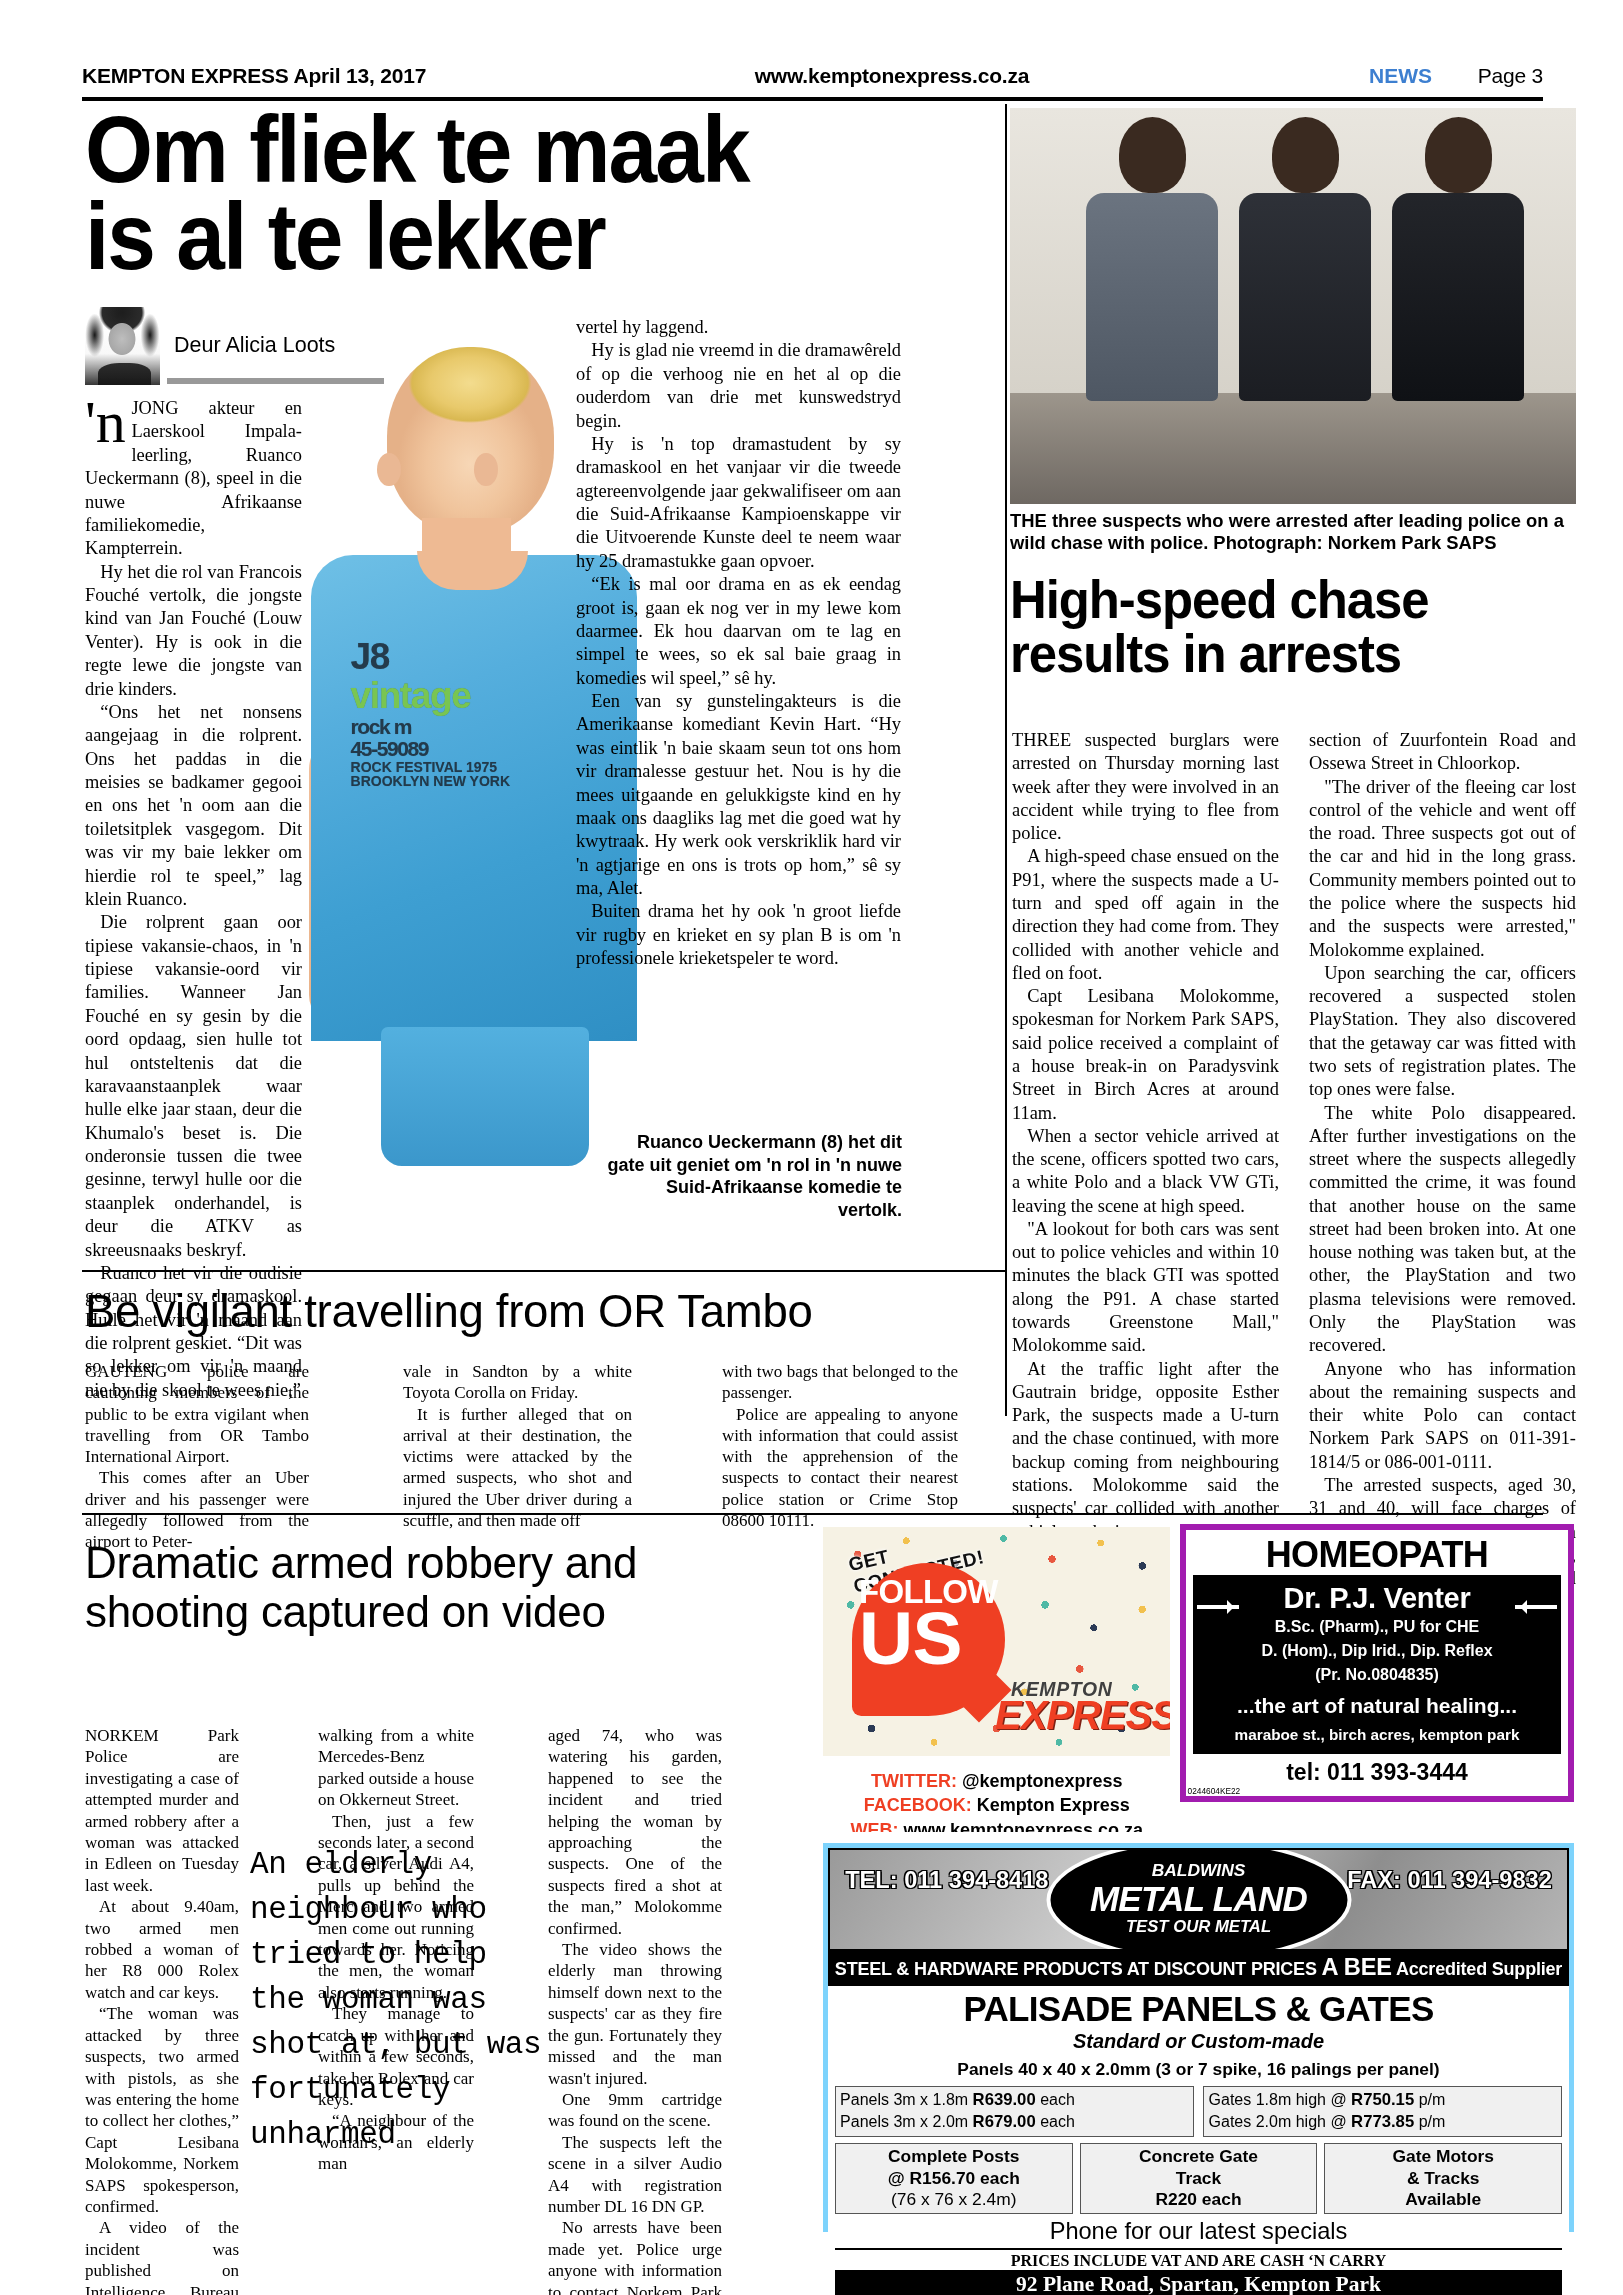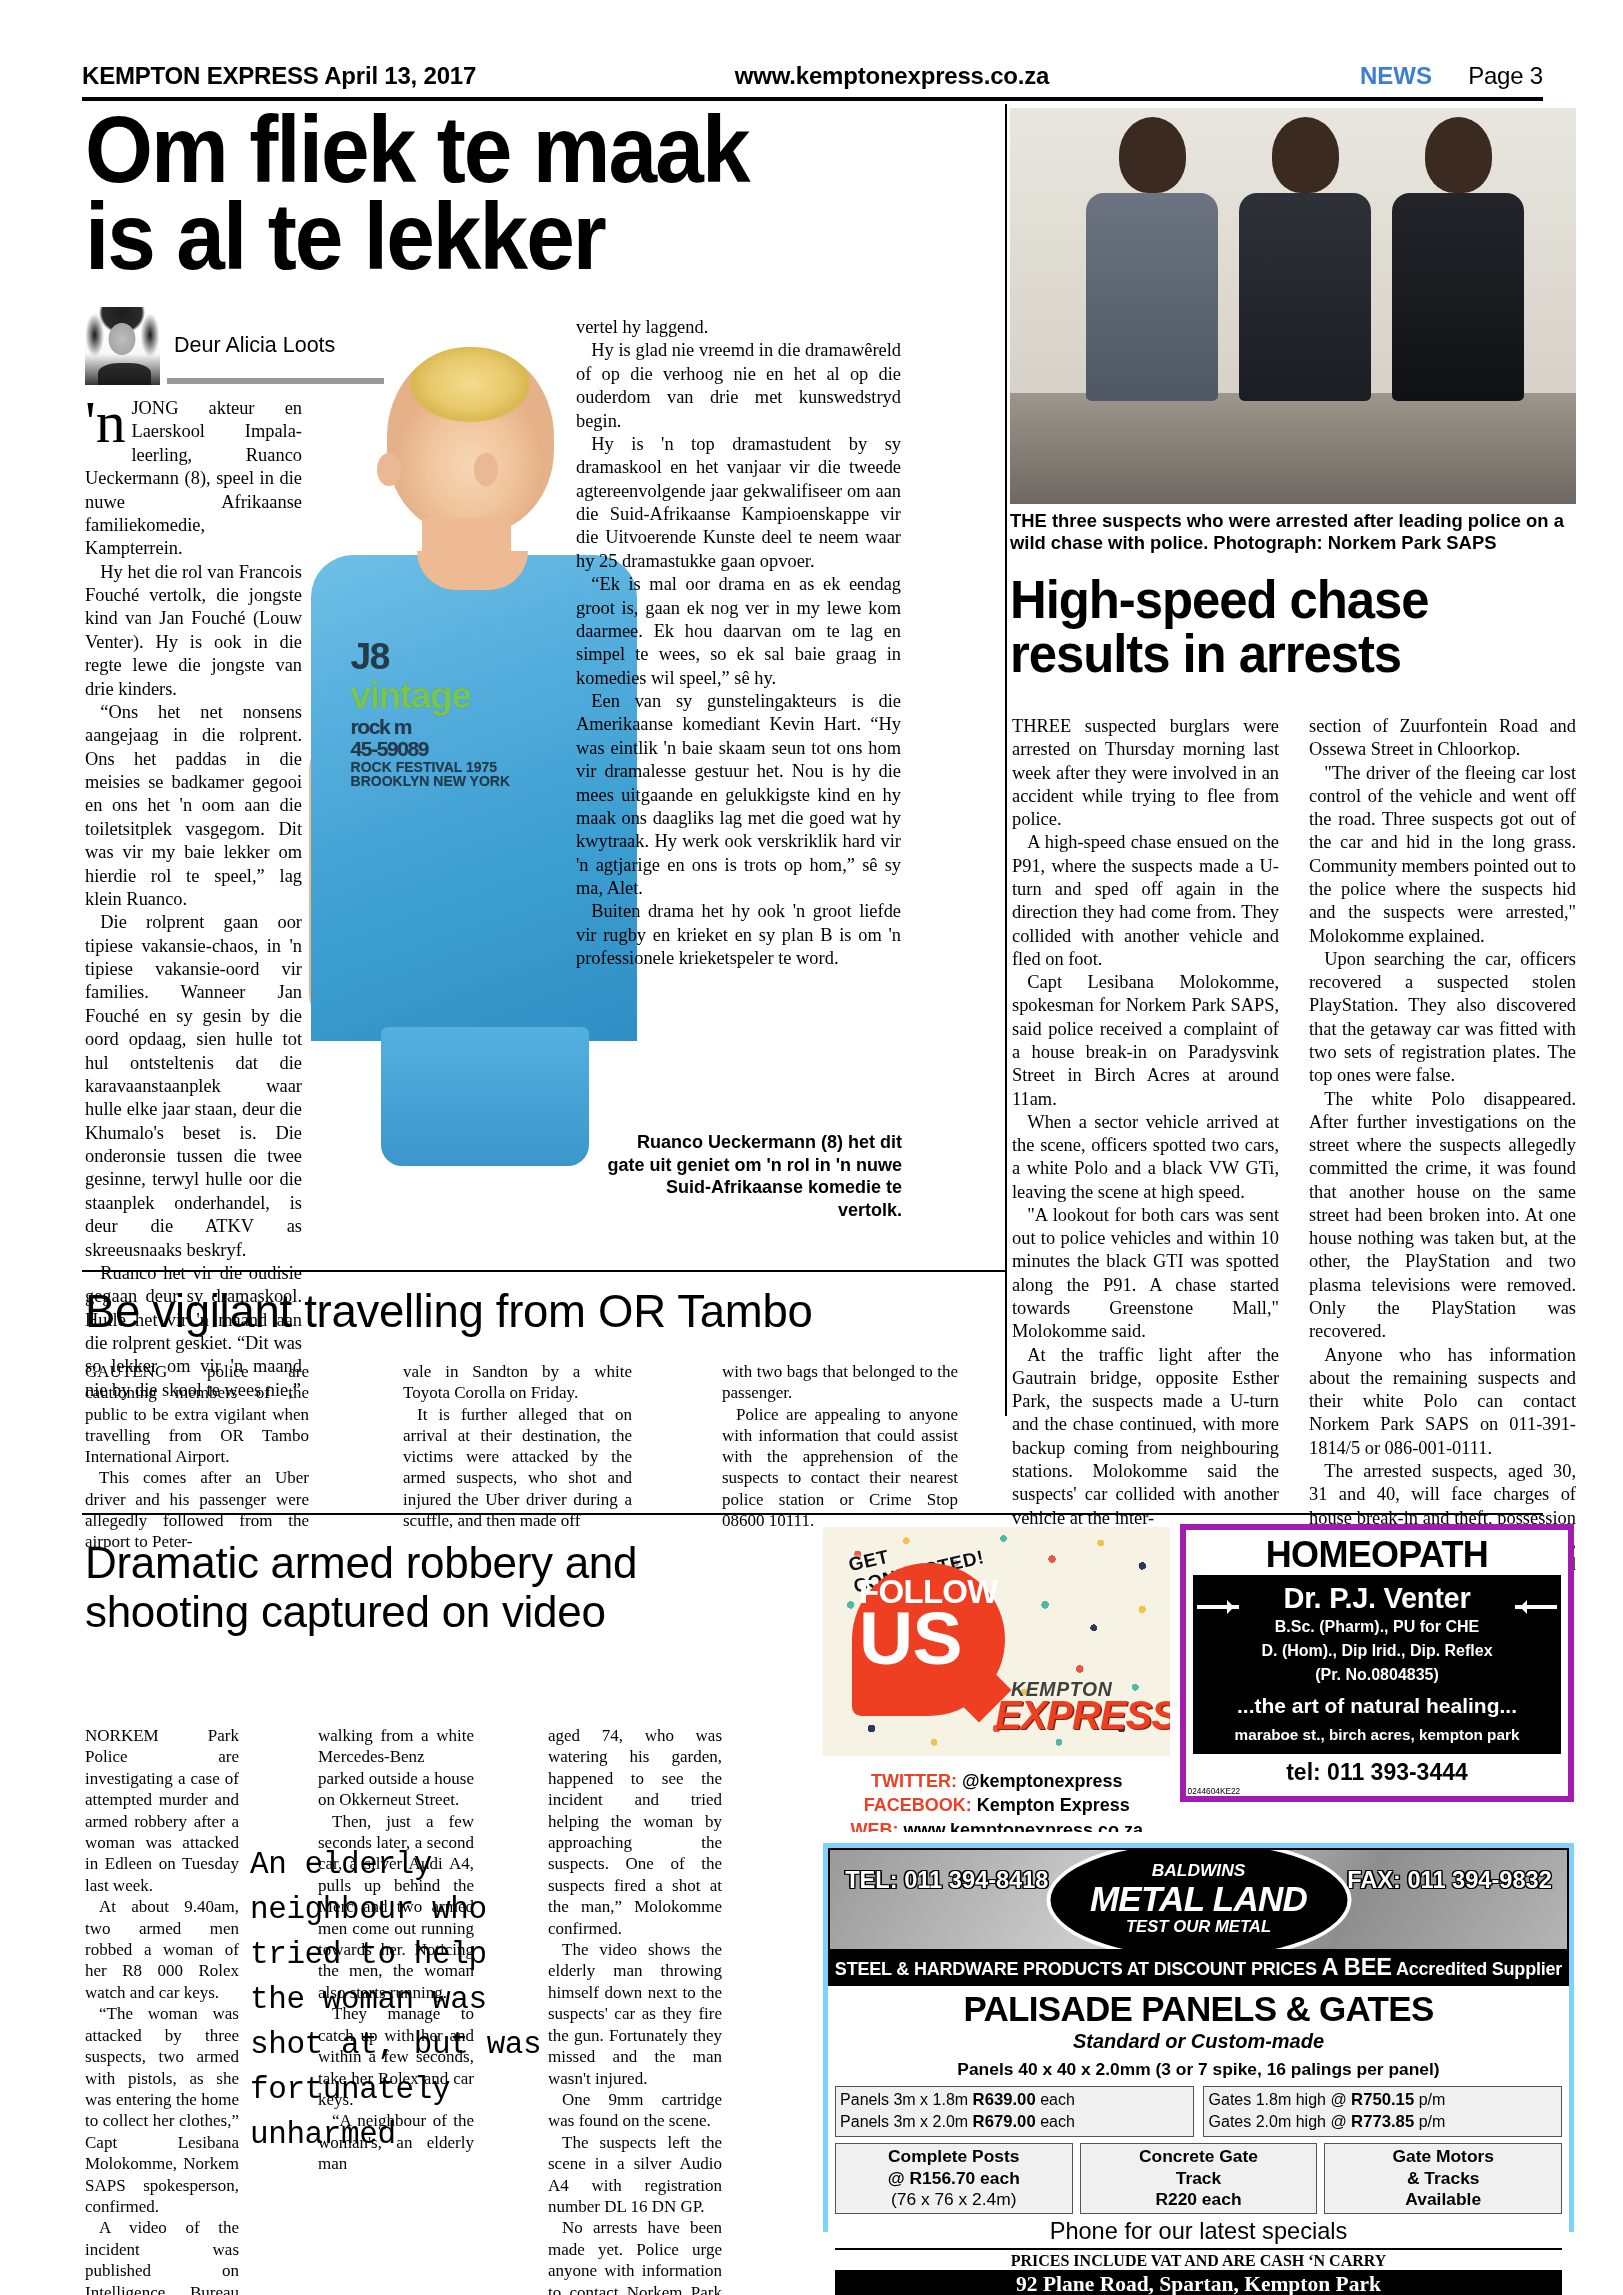"KEMPTON EXPRESS April 13, 2017" .masthead { font-size: 24px -> 21px }
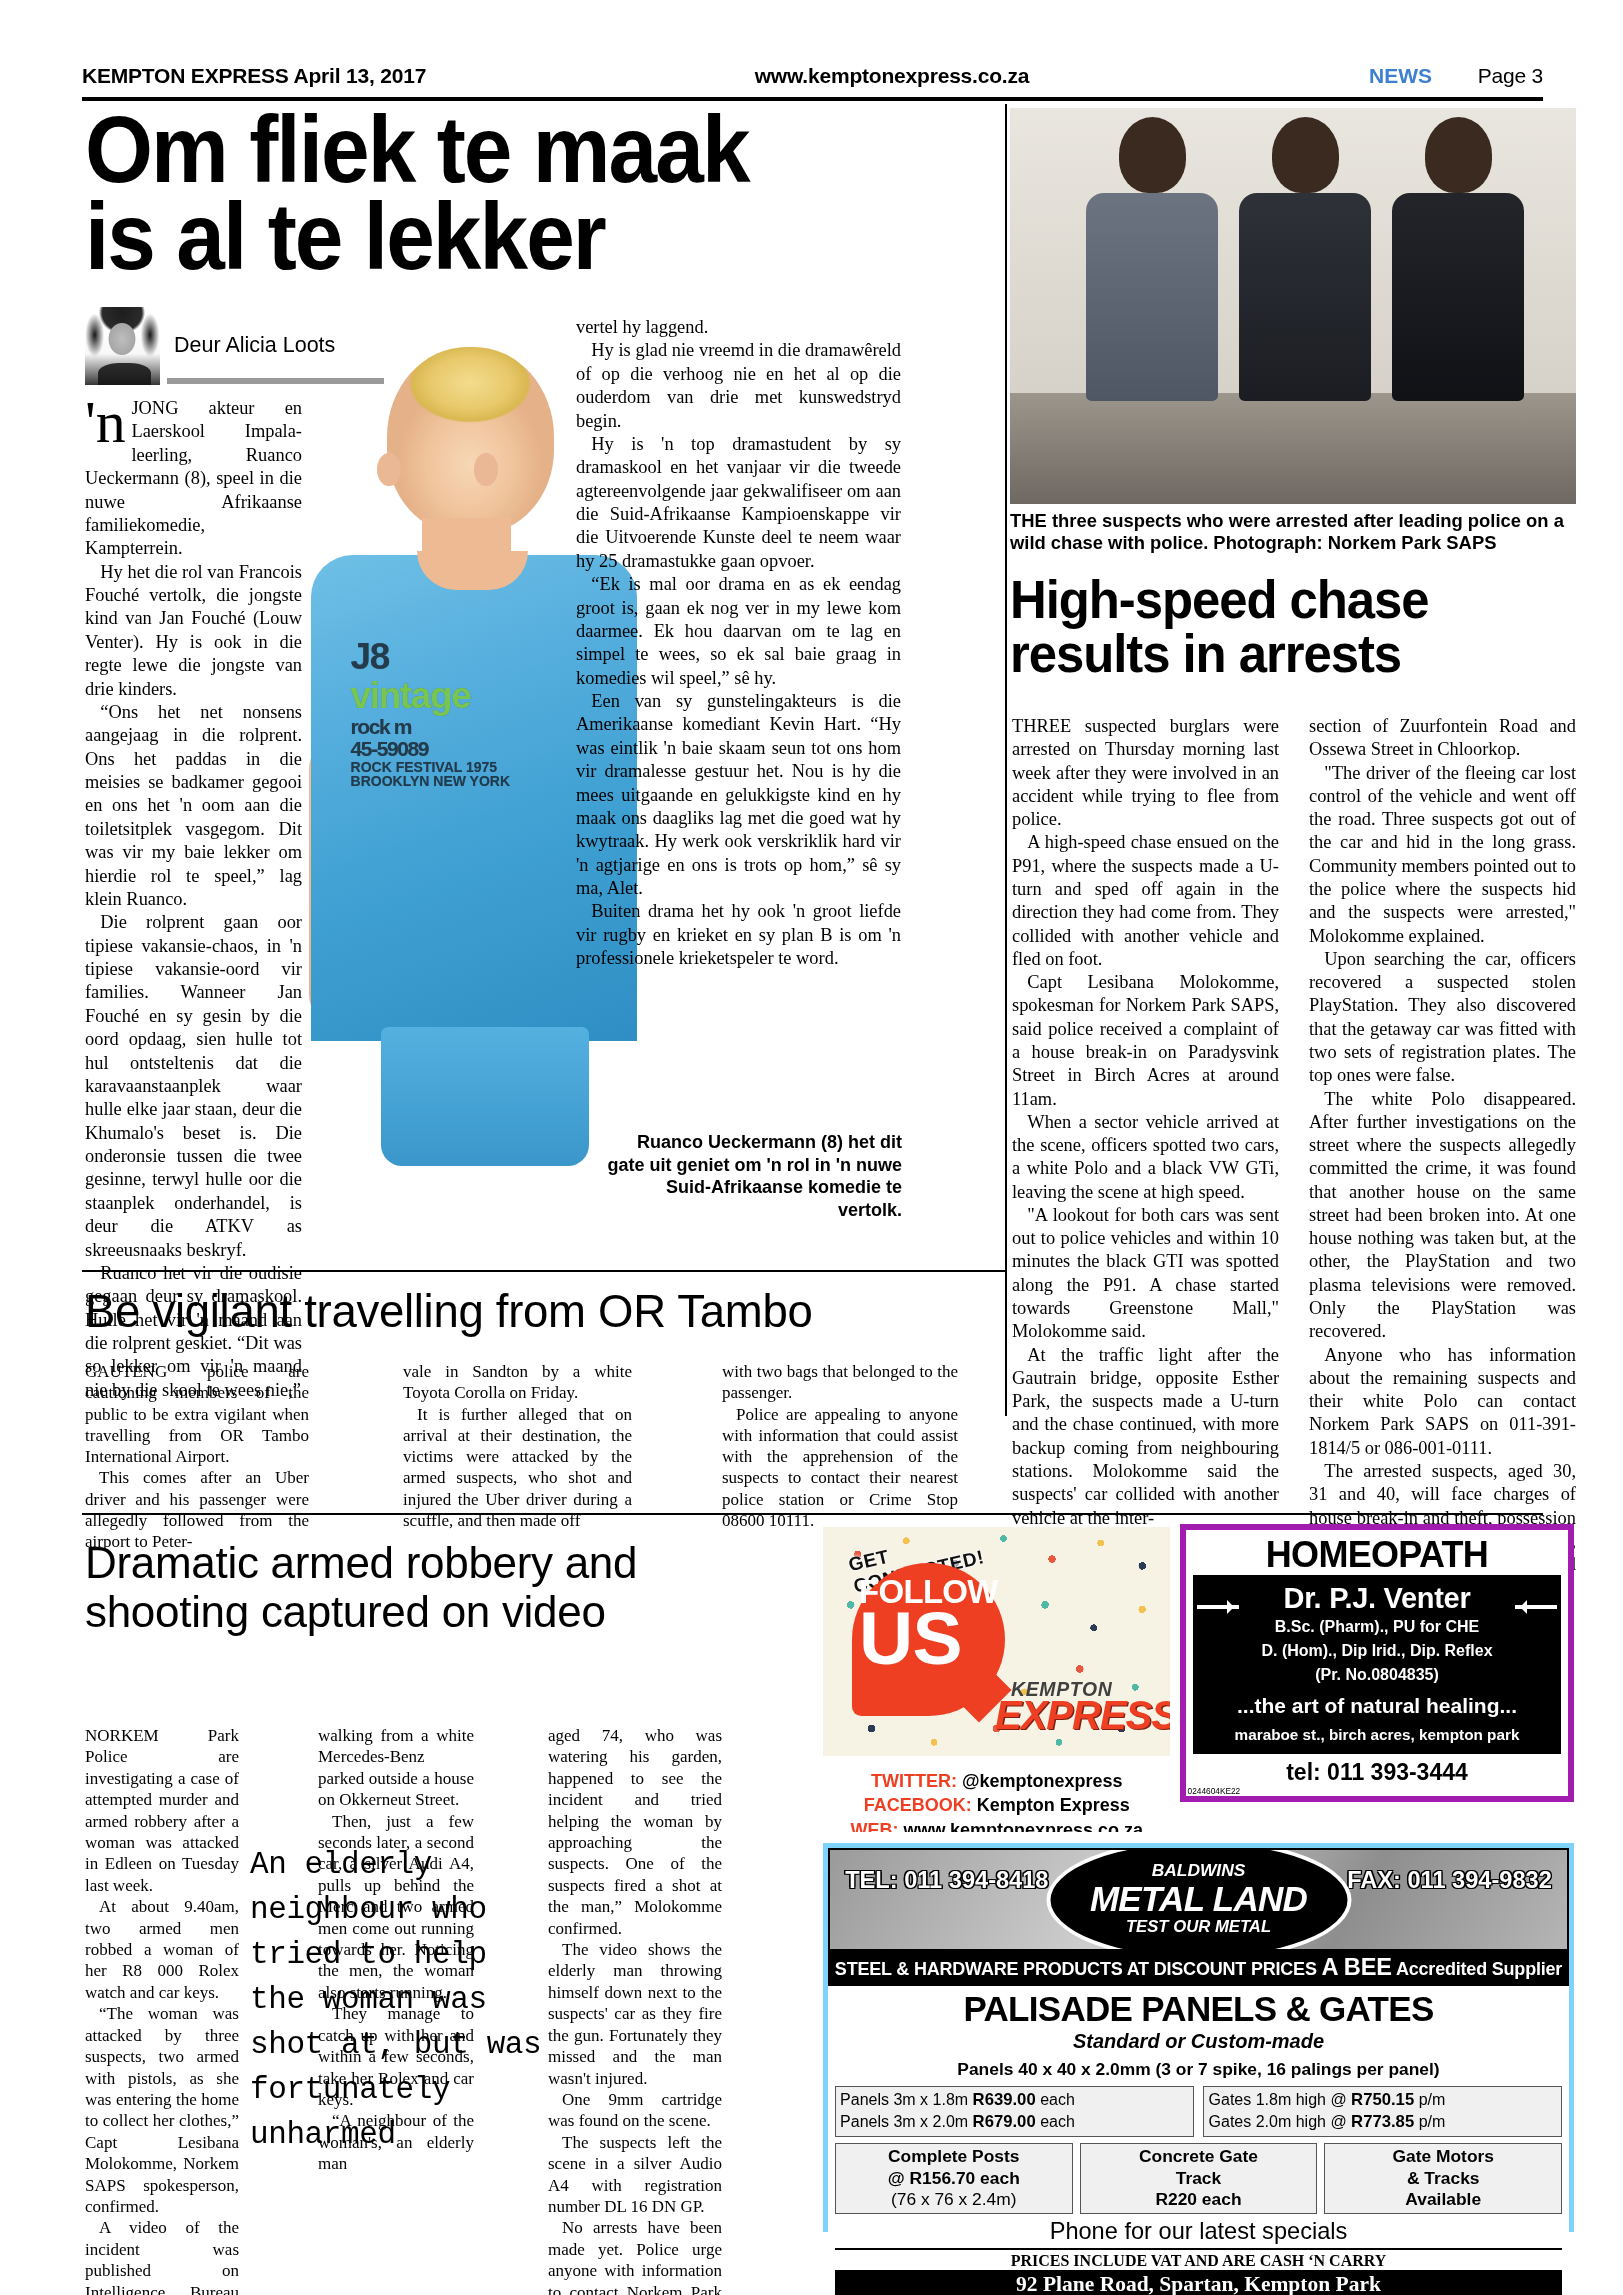"THREE suspected burglars were arrested" .col-chase { margin-top: none -> 14px }
